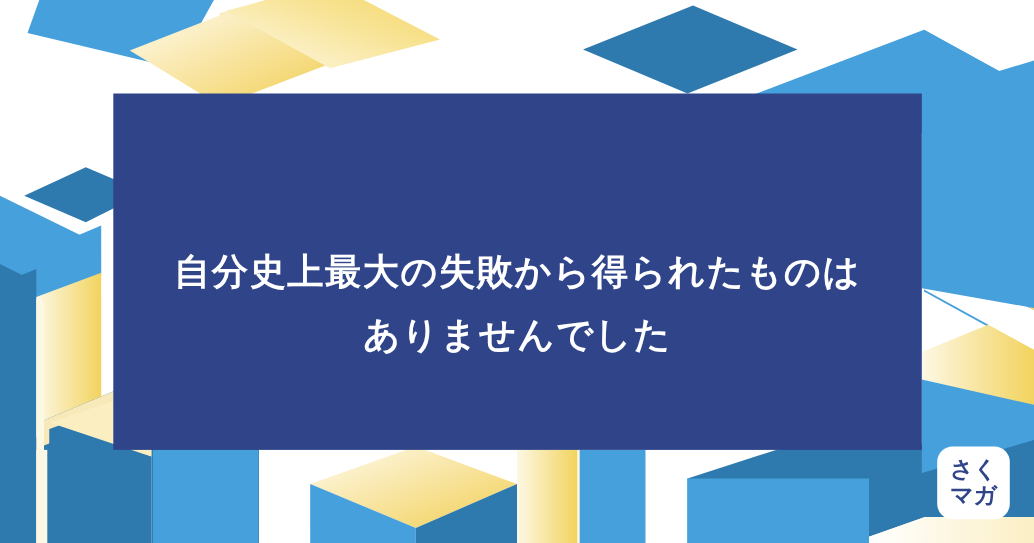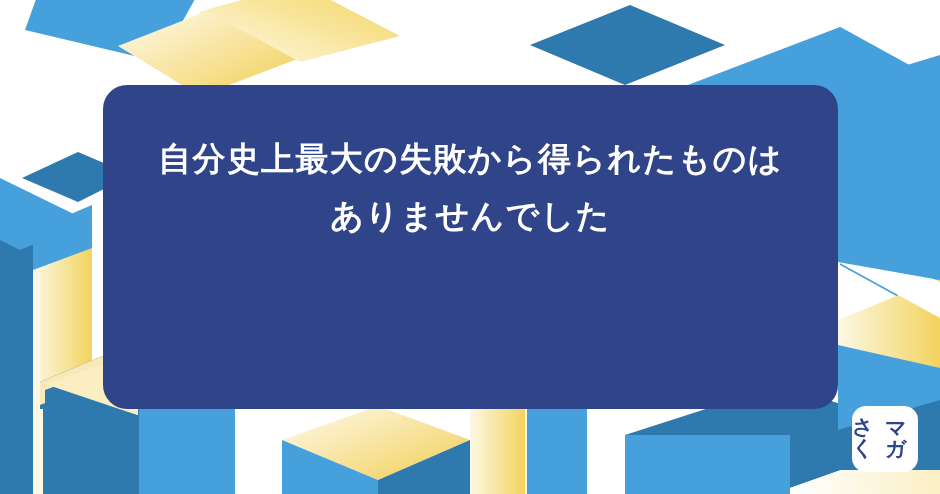"自分史上最大の失敗から得られたものは" #title-card { border-radius: 24px -> none; flex-direction: column -> row; padding-top: 46px -> 58px }
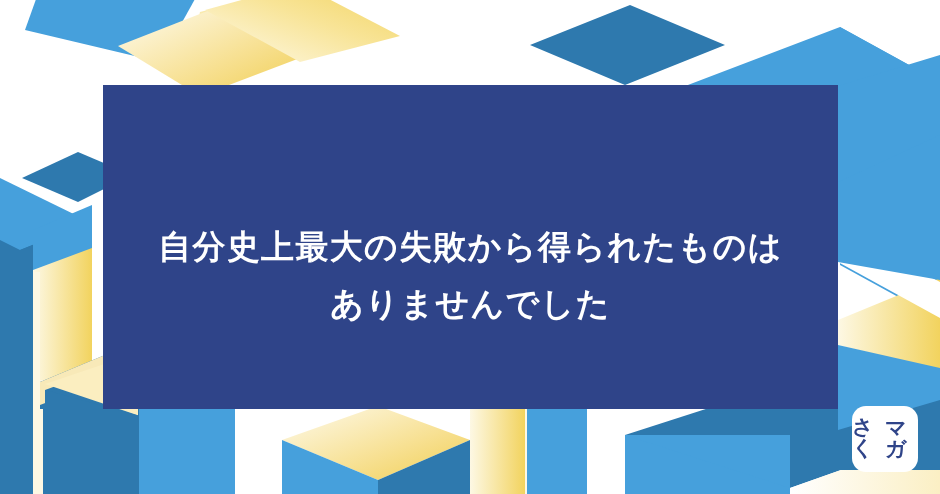"さく" #brand-logo { flex-direction: row -> column }
